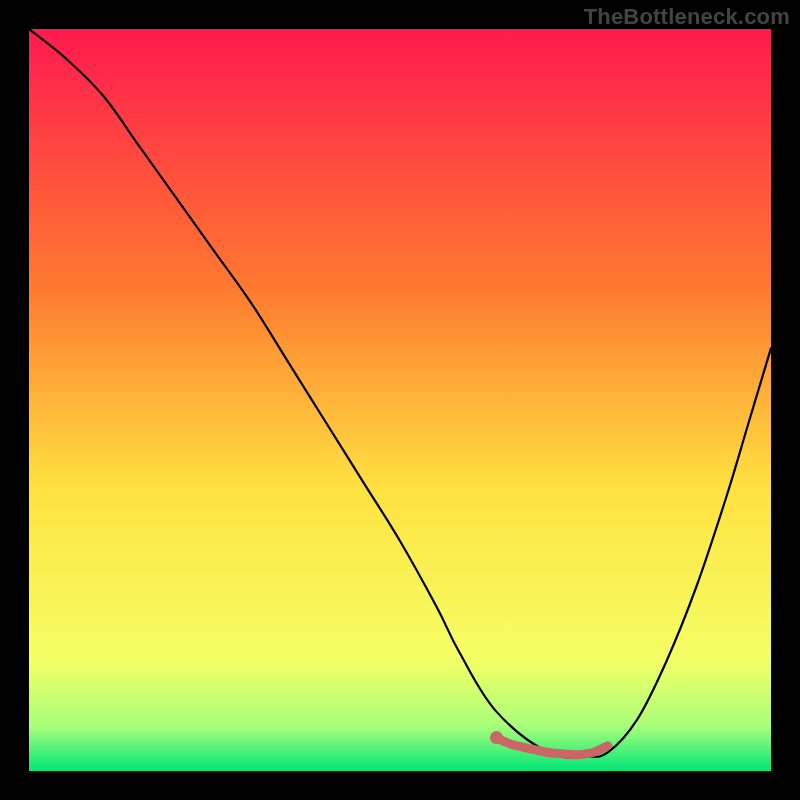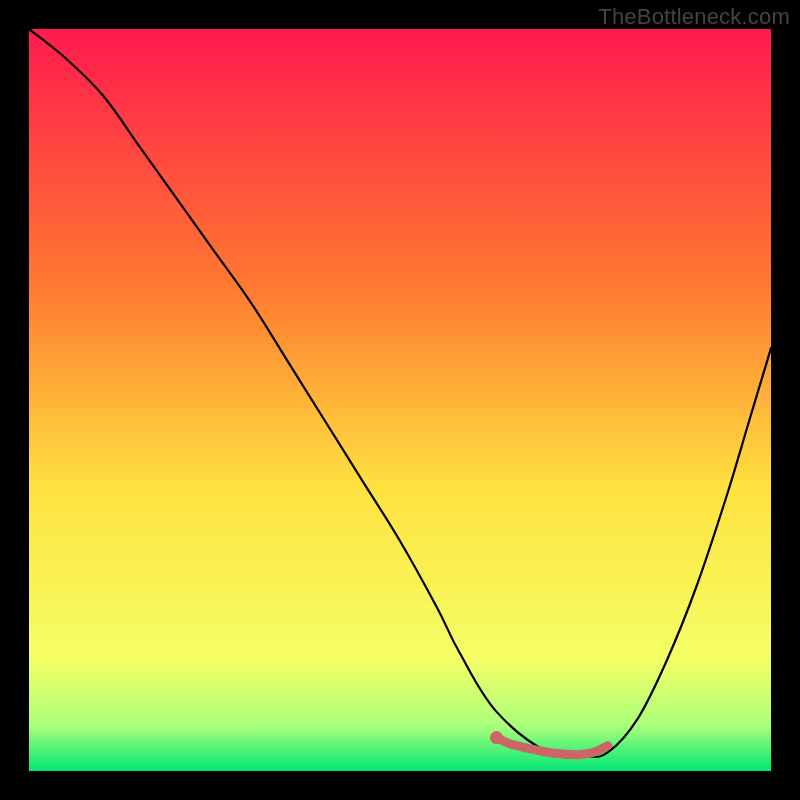"TheBottleneck.com" .watermark { font-weight: 400 -> 700 }
